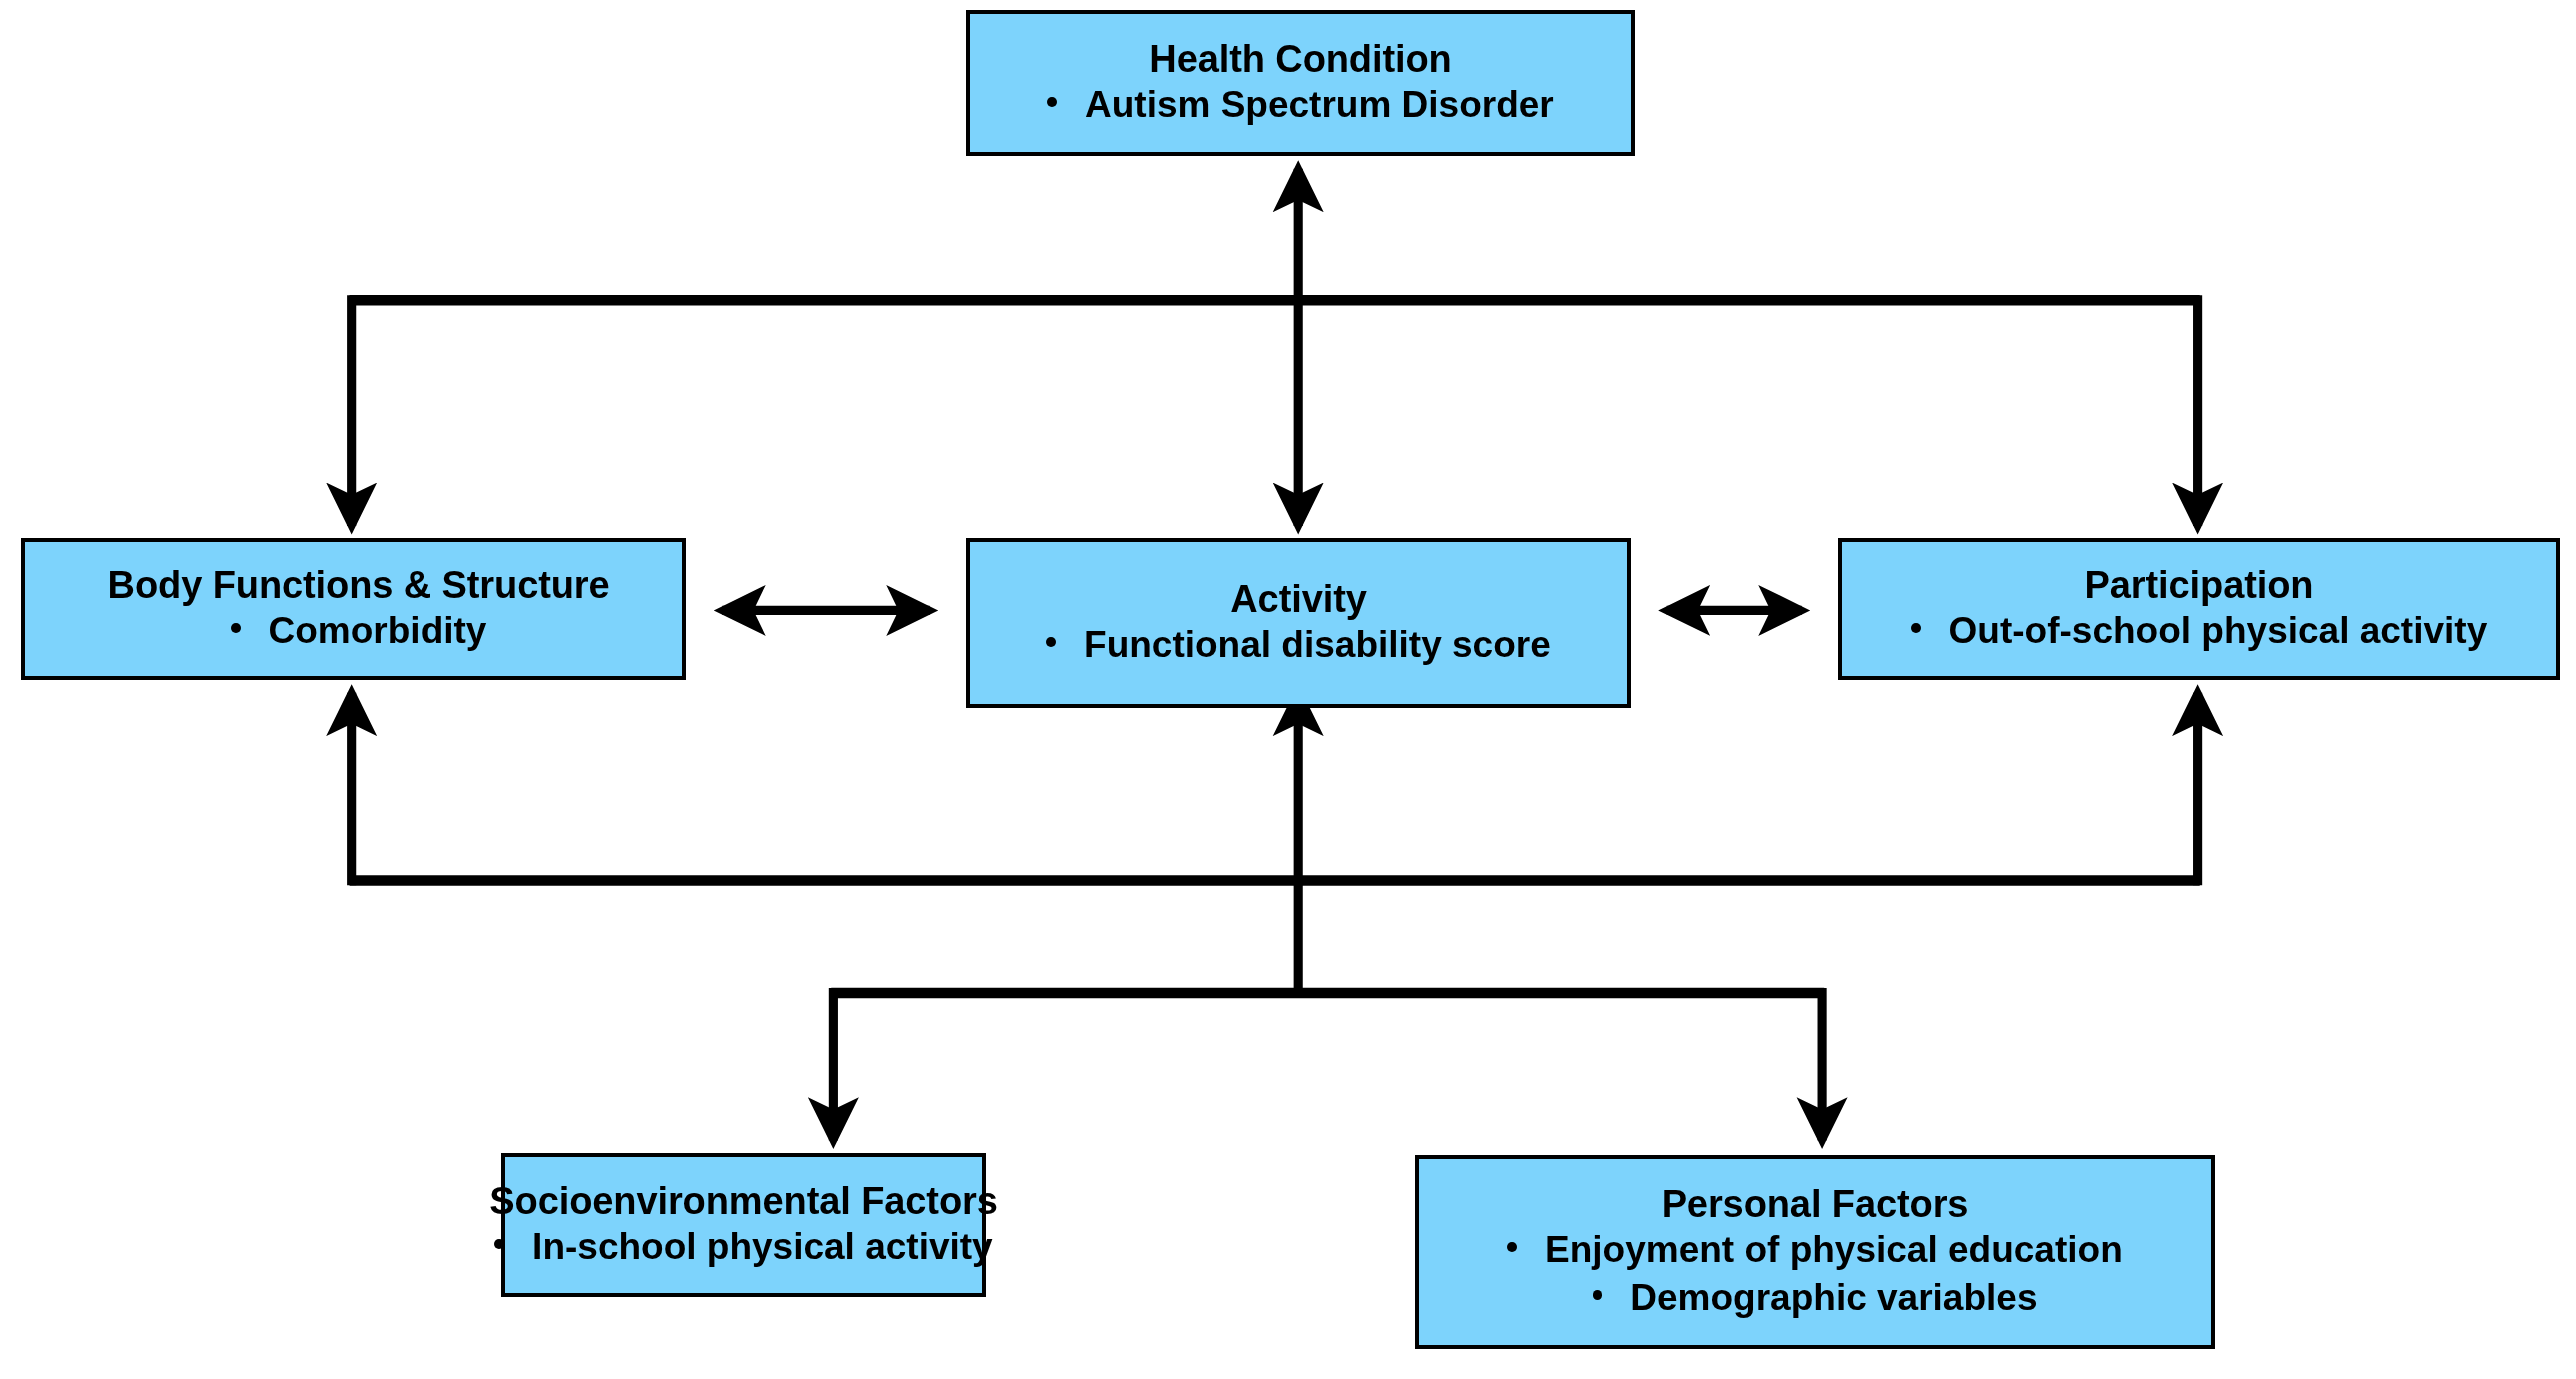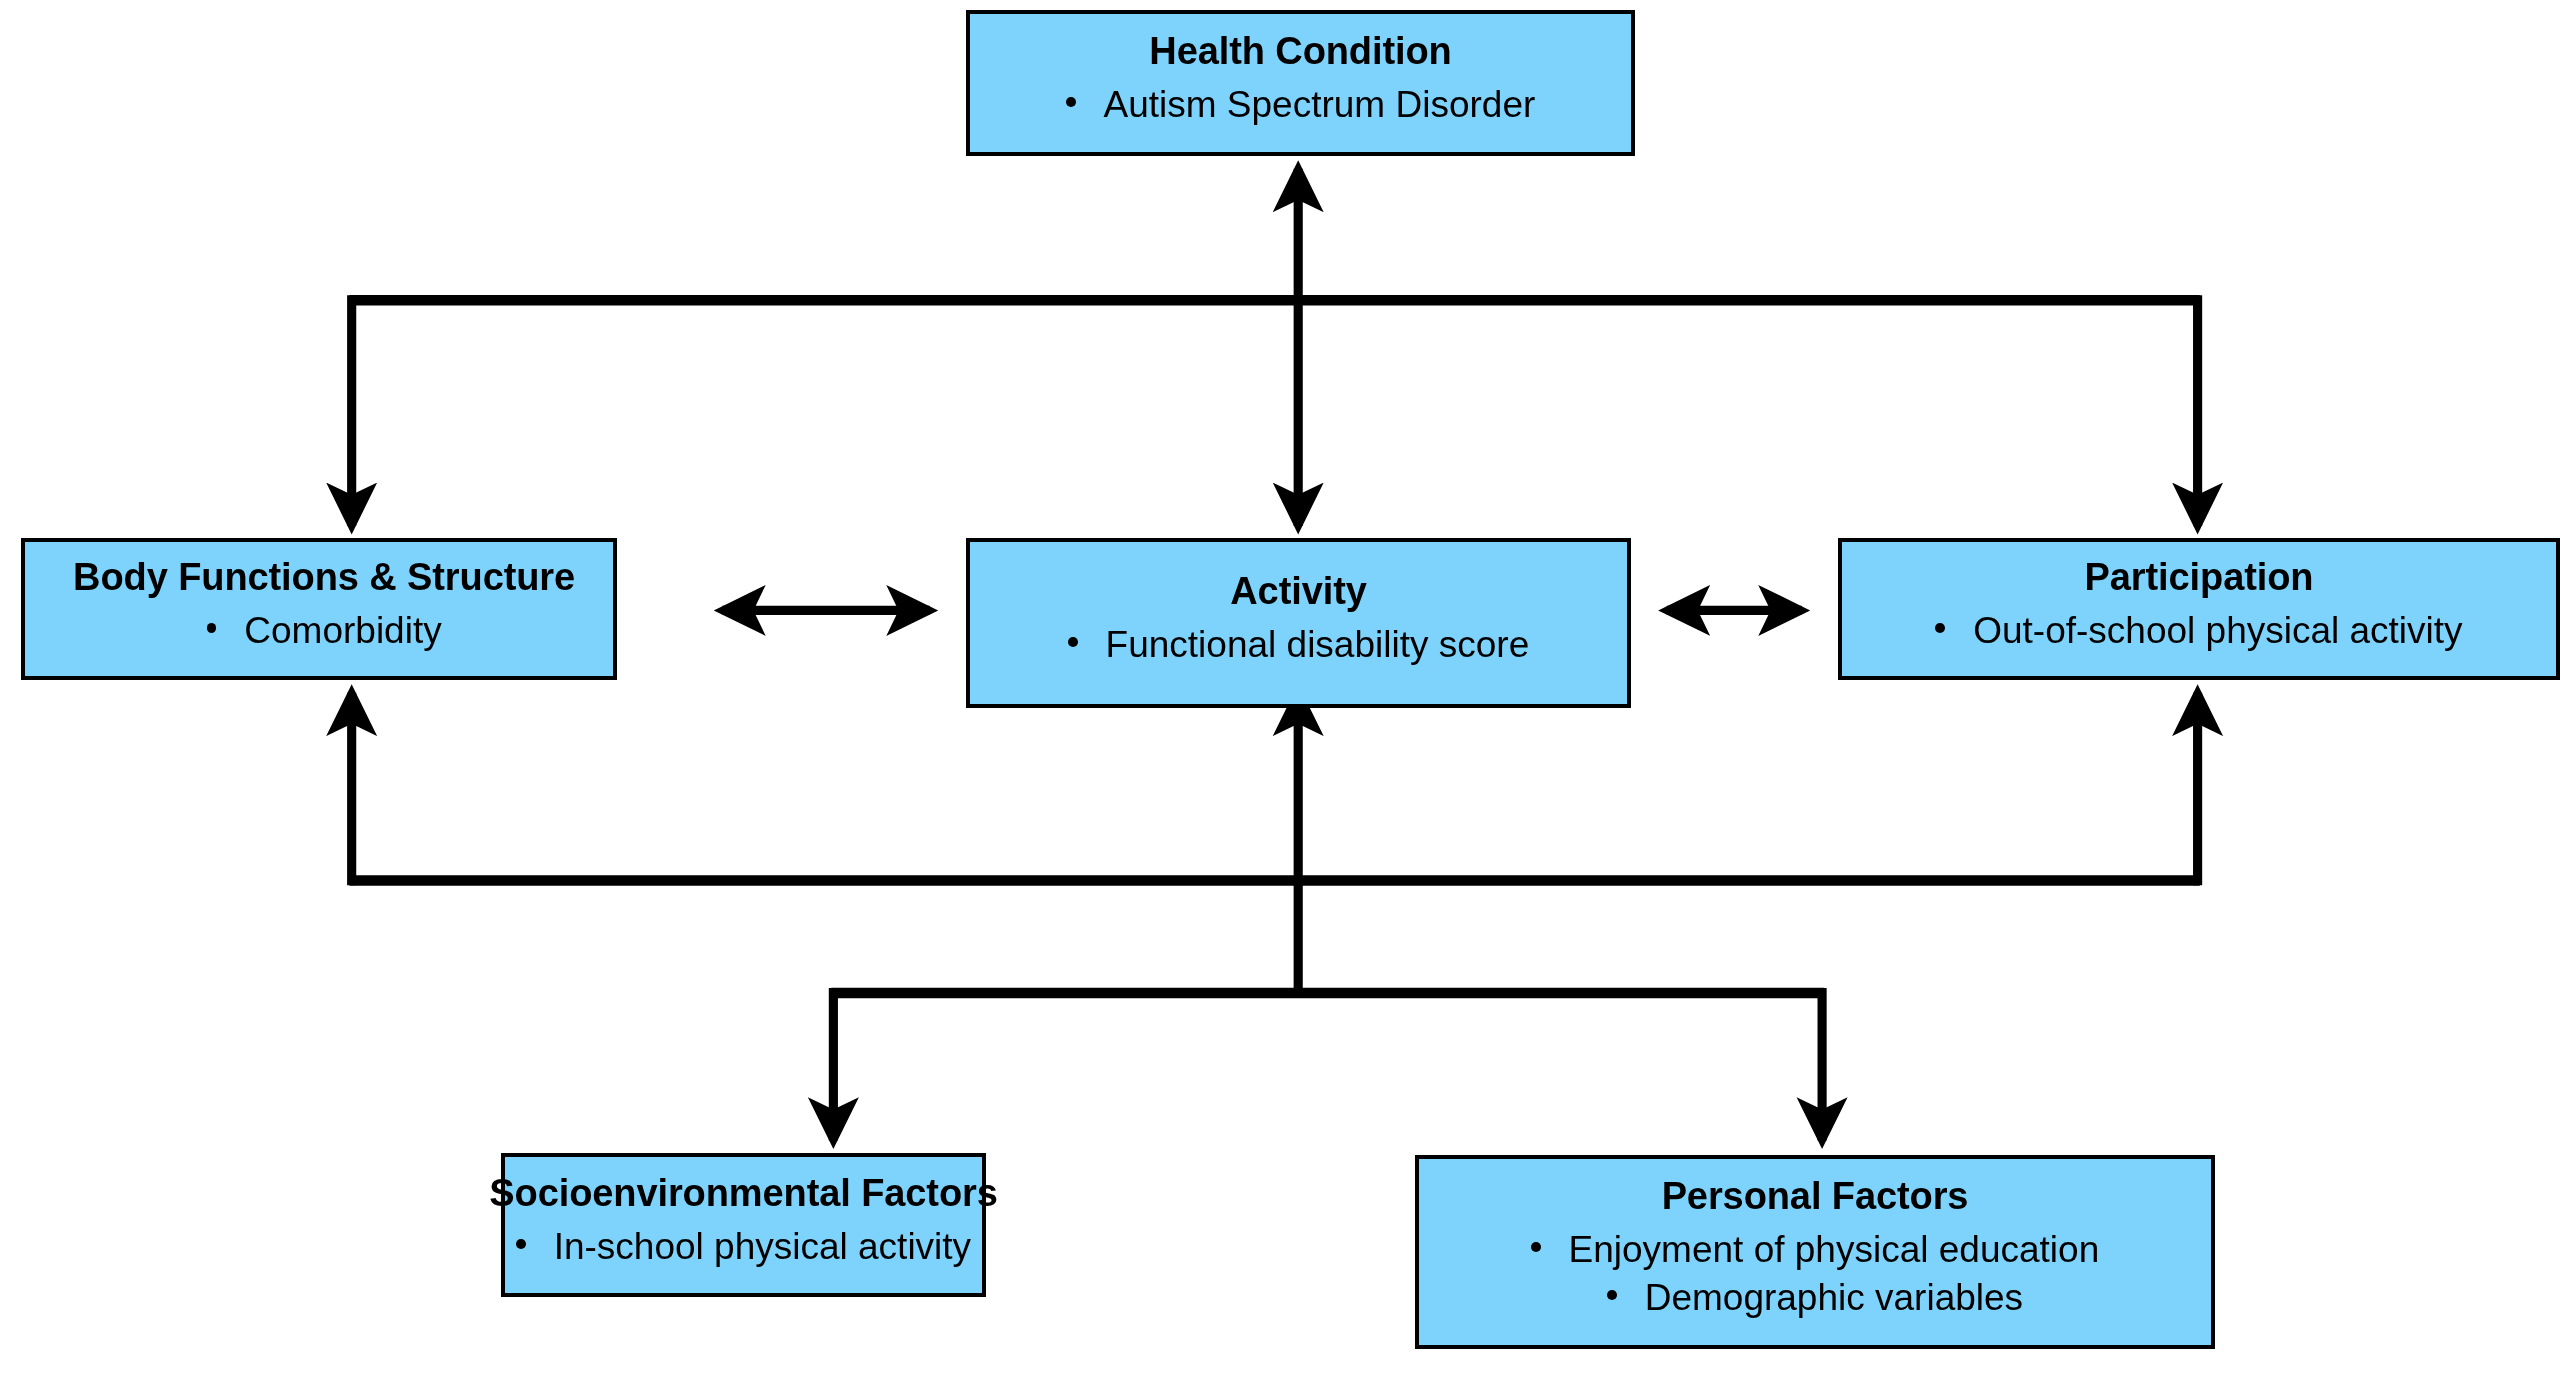"Autism Spectrum Disorder" .bullet-list { font-weight: none -> bold; margin: 8px -> 0 }
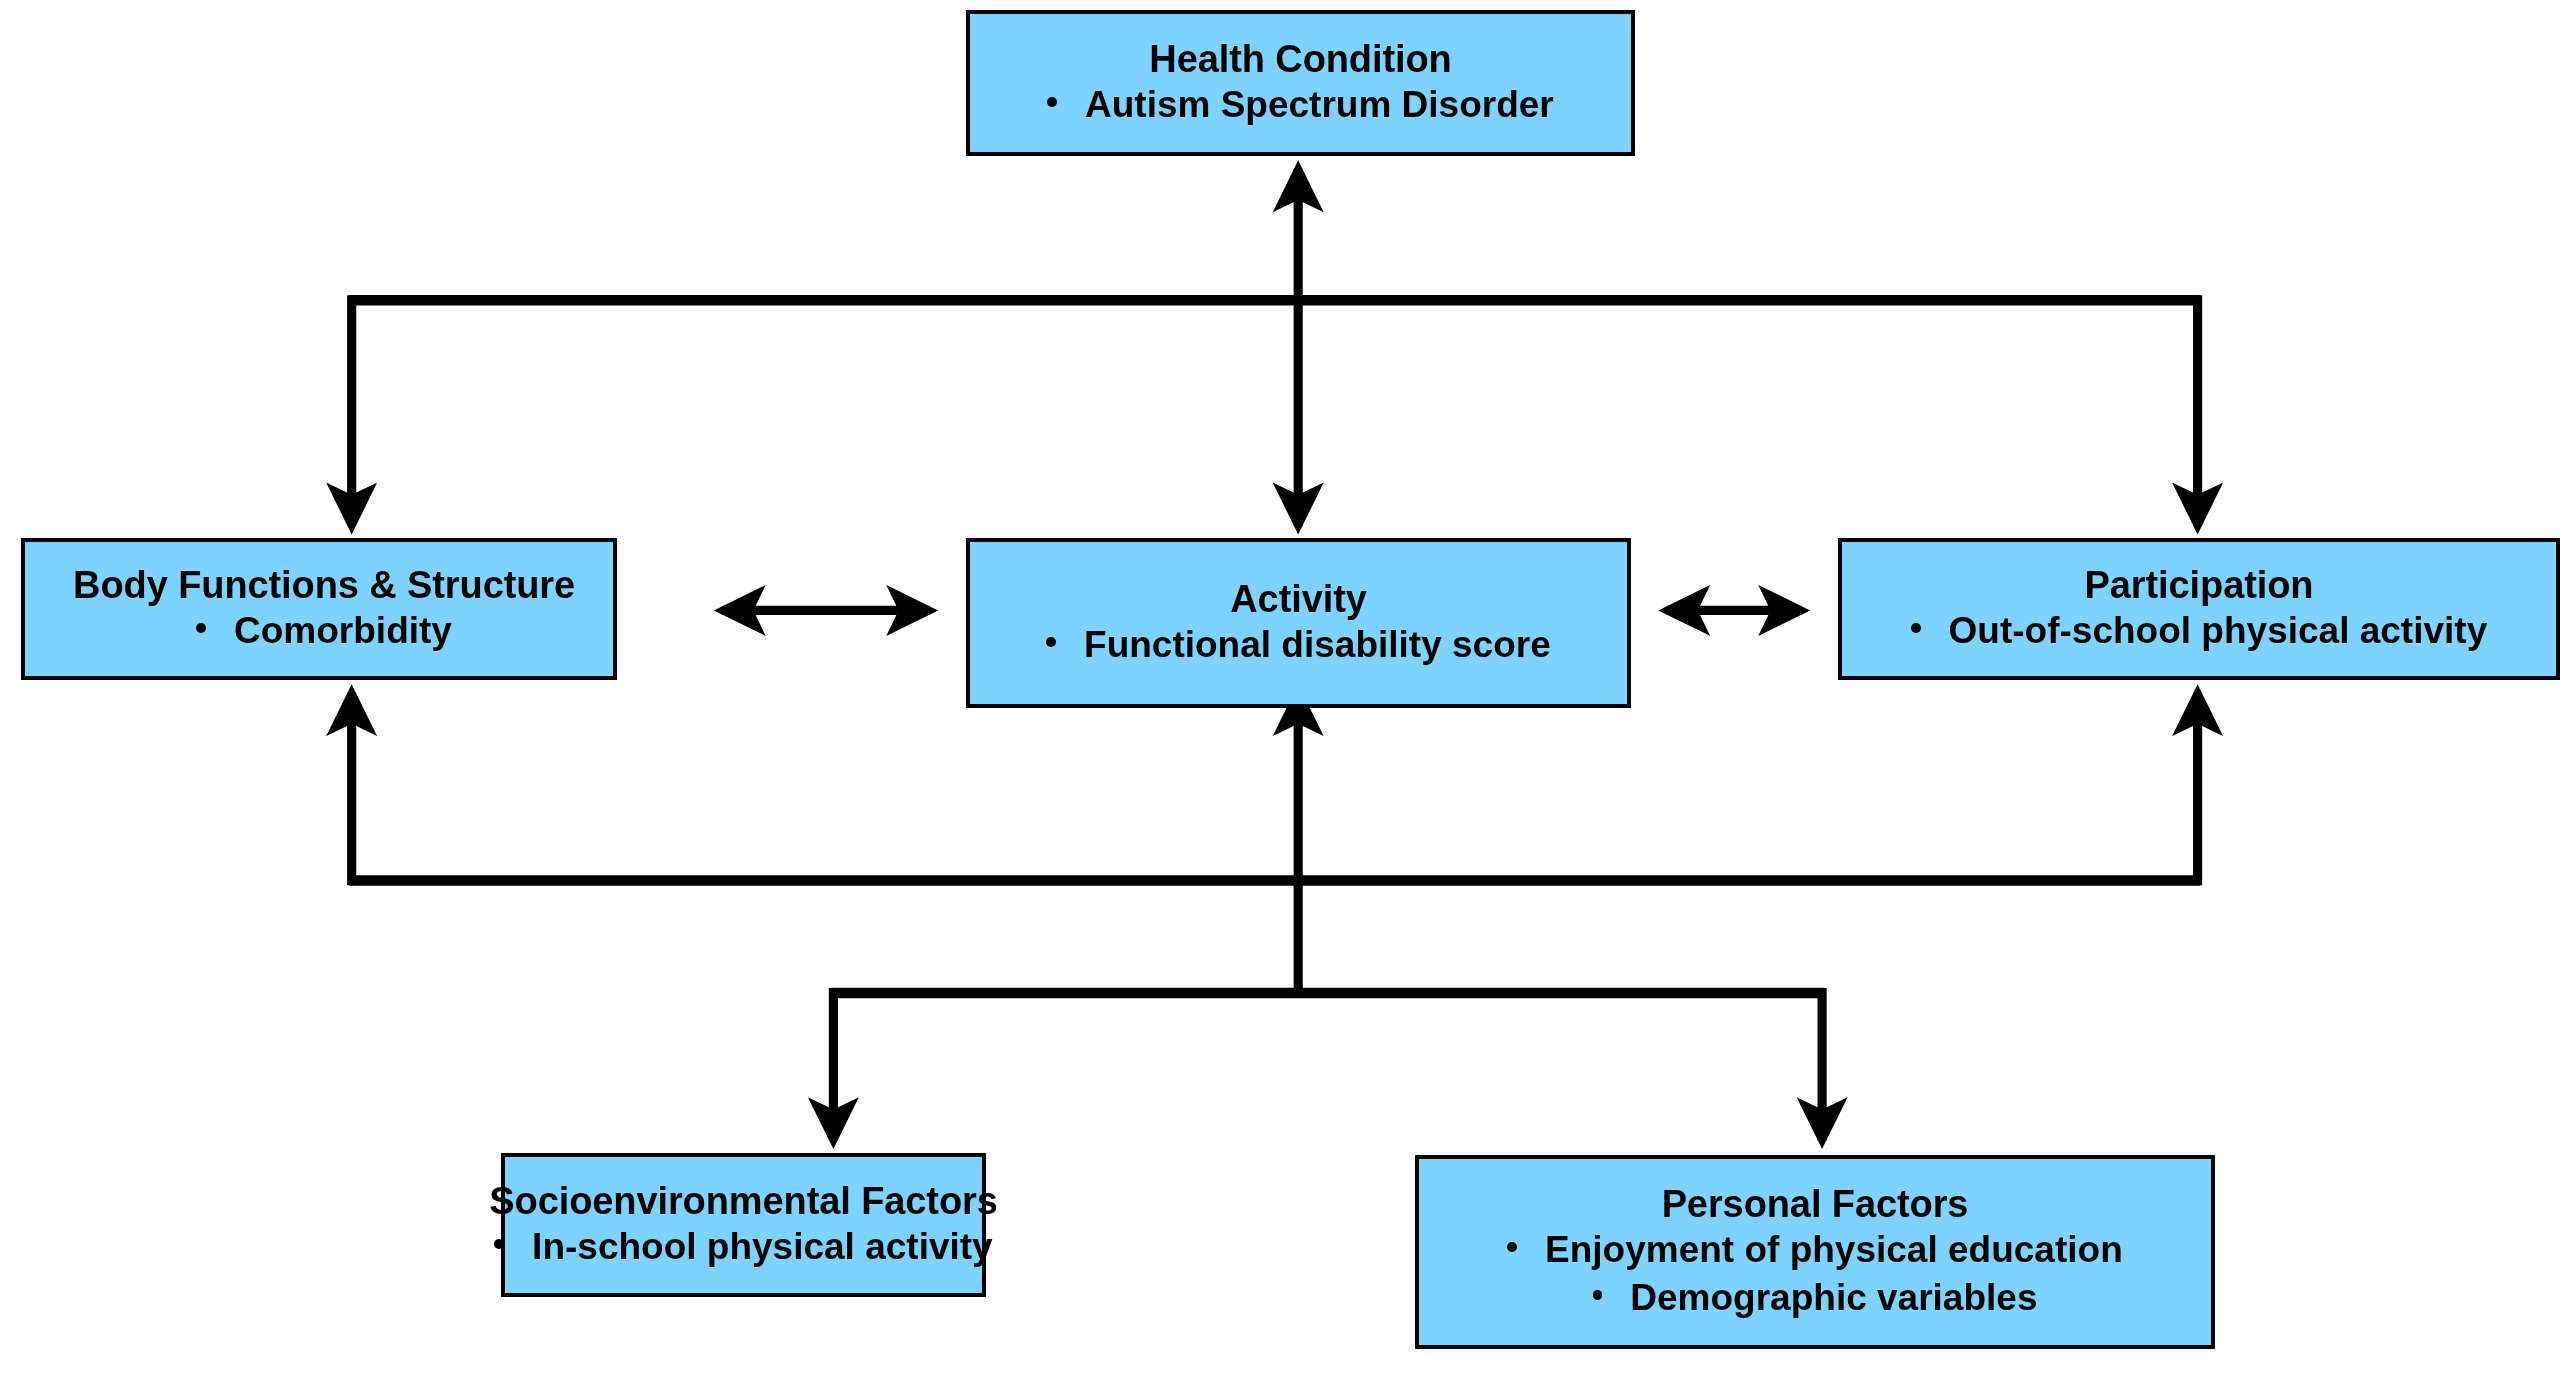"Body Functions & Structure" #node-body { width: 596px -> 665px }
